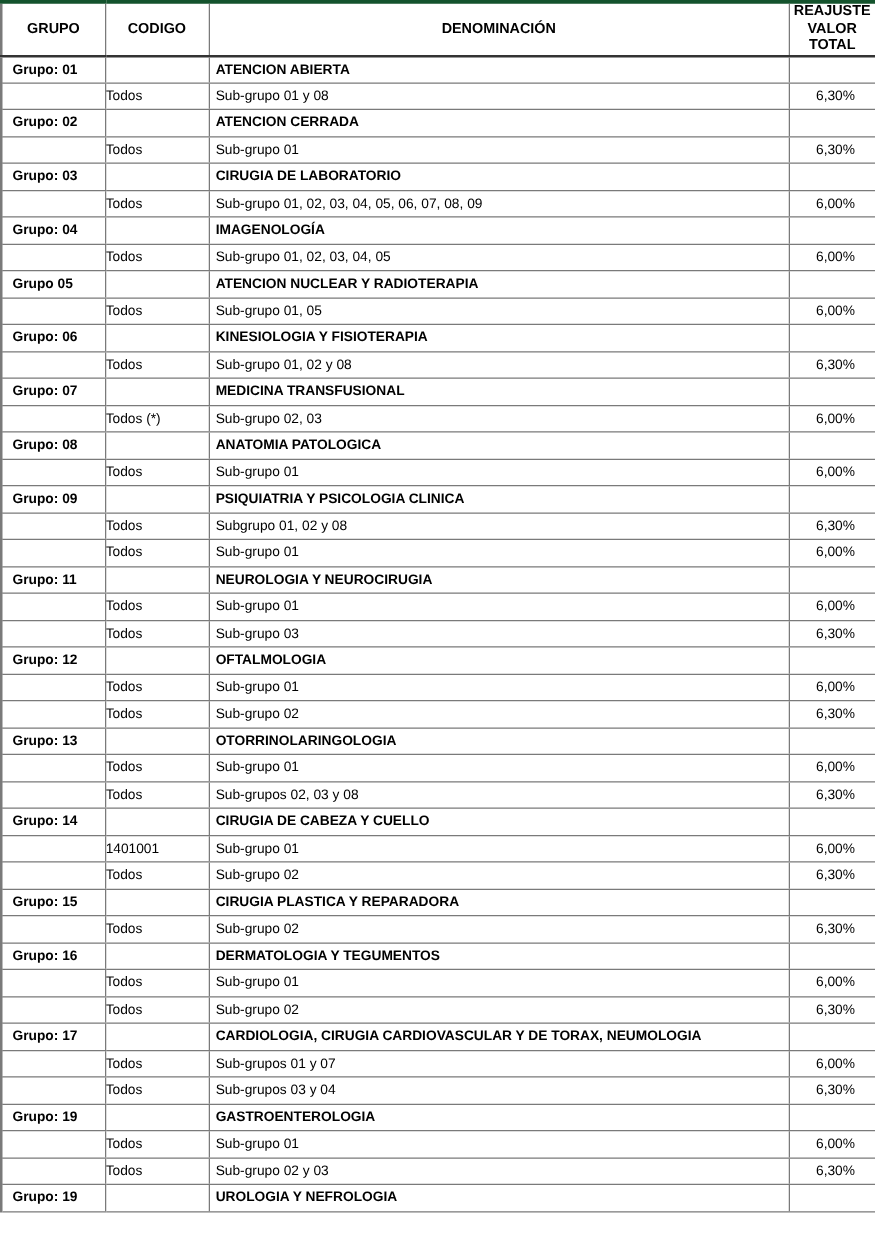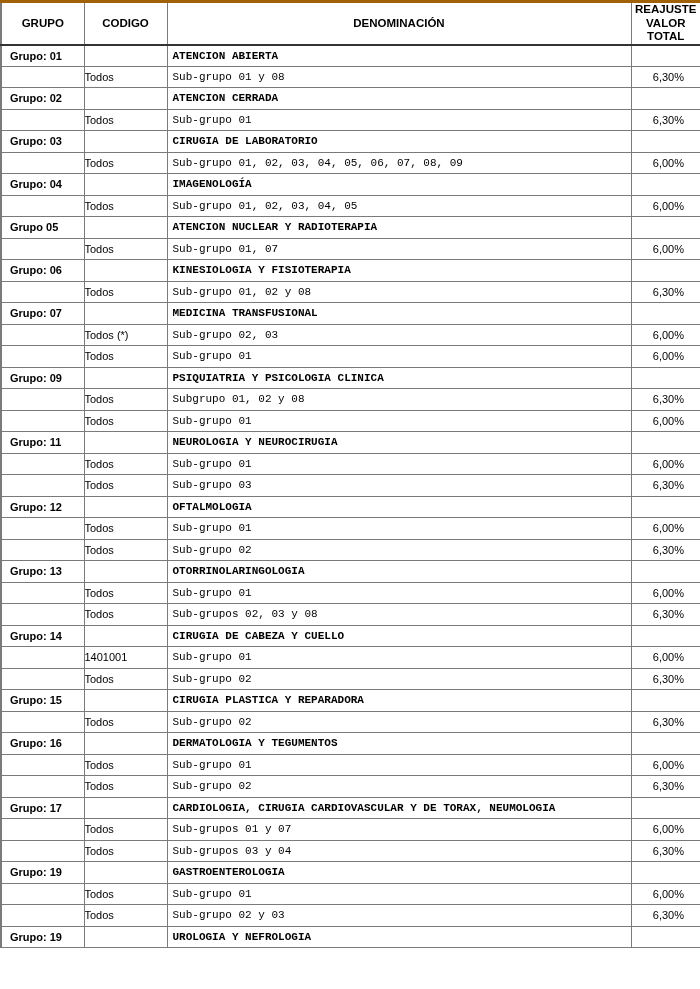"REAJUSTE" thead th { border-top: 3px solid #a16207 -> 3px solid #14532d }
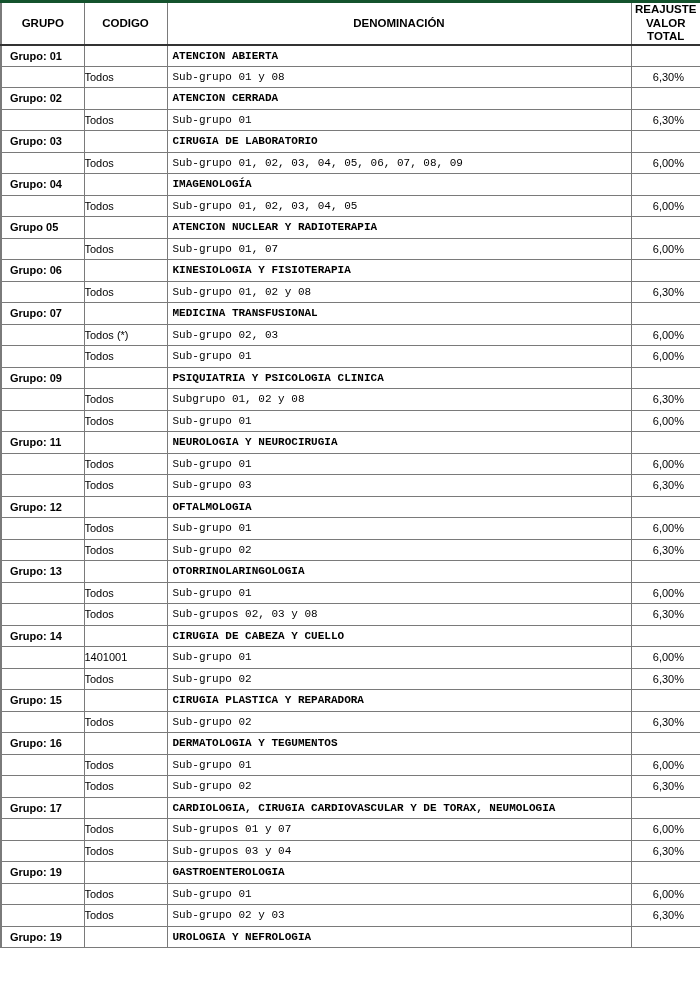"ATENCION ABIERTA" .td-denom { font-family: Liberation Mono, monospace -> none }
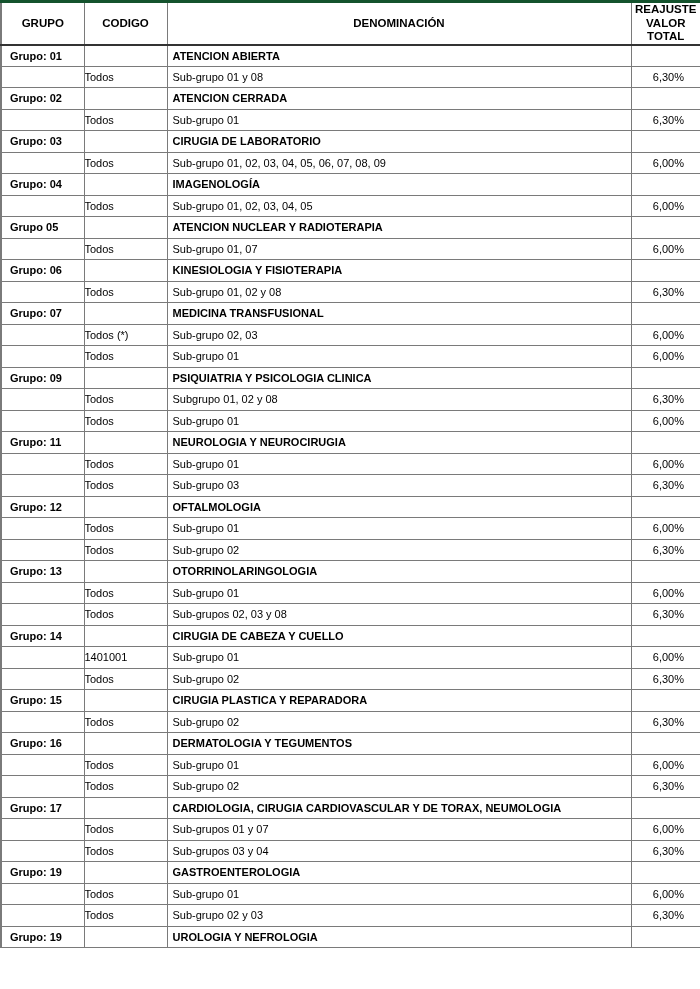"Sub-grupo 01, 07" td.td-denom { text: 07 -> 05 }
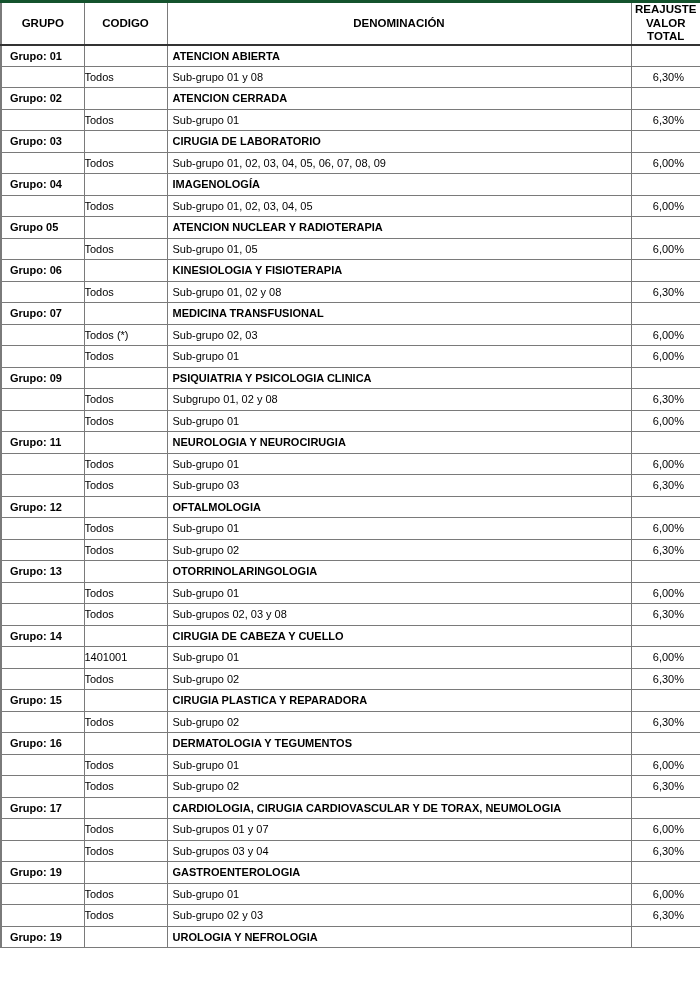"Grupo: 08" tr.group { html: none -> <tr> <td>Grupo: 08</td> <td></td> <td>ANATOMIA PATOLOGICA</td> <td></td> </tr> }
